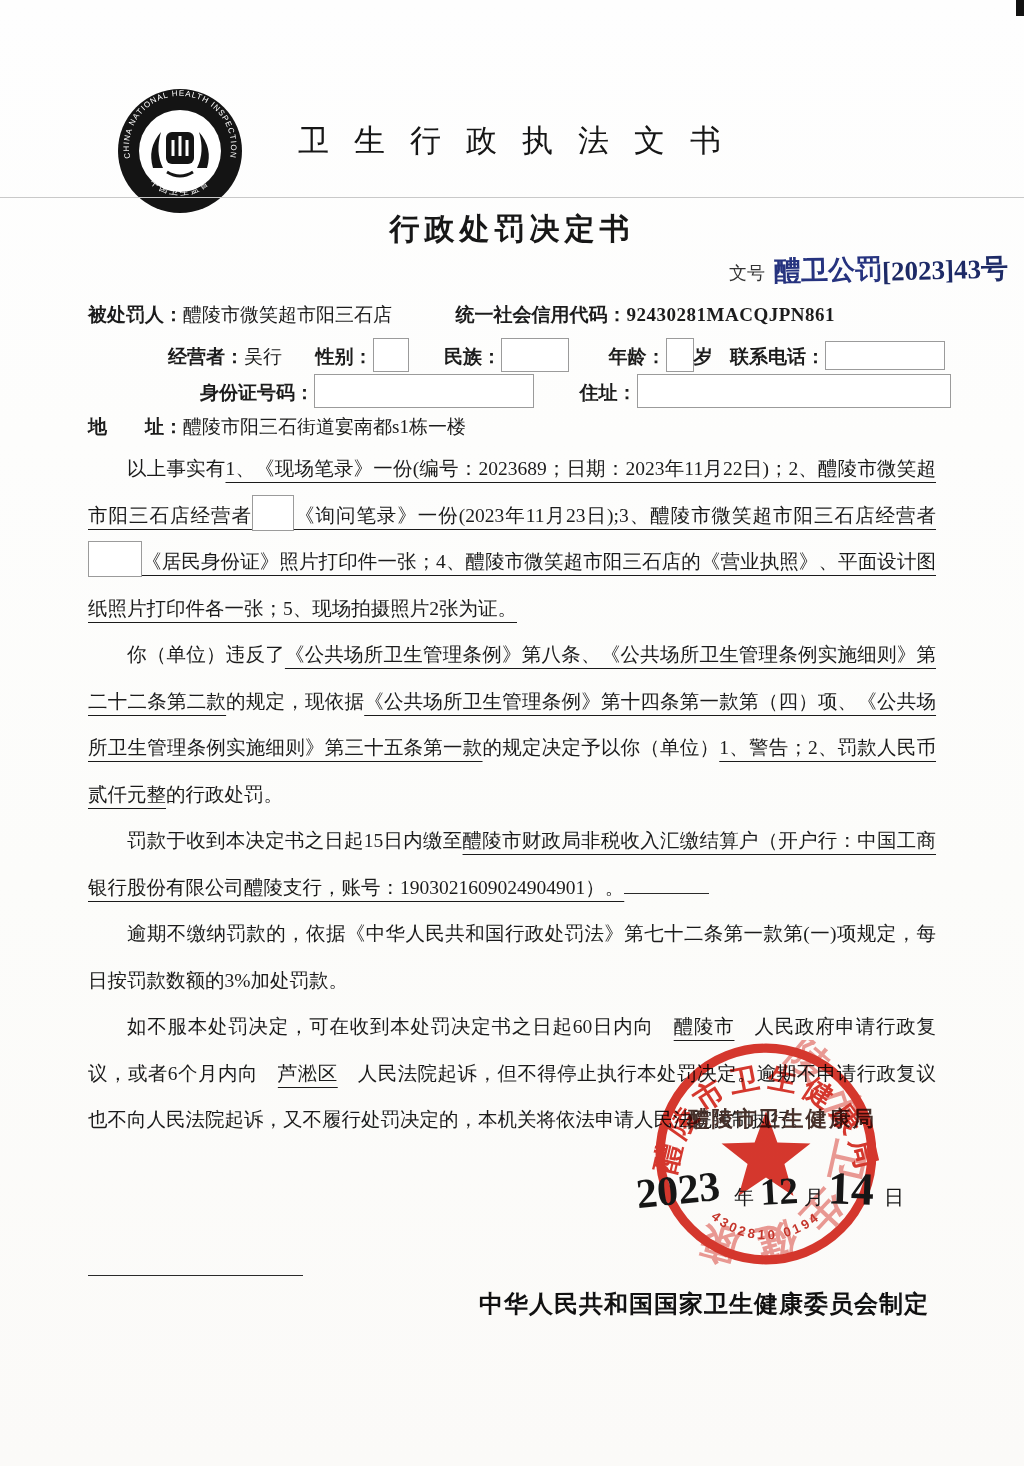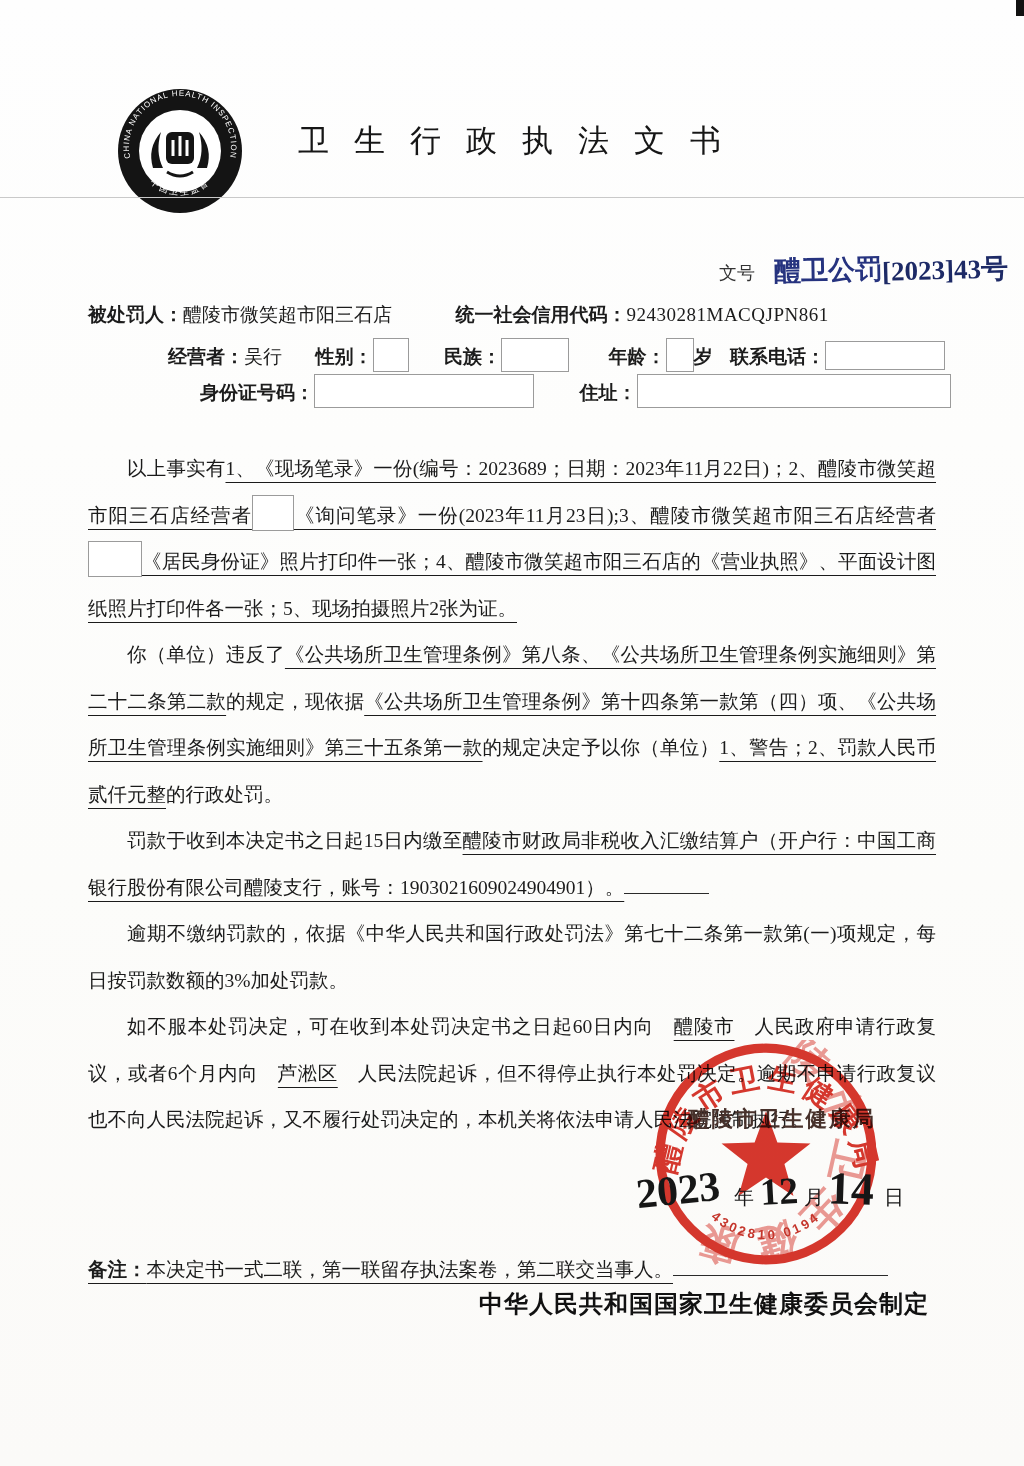"行政处罚决定书" div.doc-subtitle { html: none -> <div>行政处罚决定书</div> }
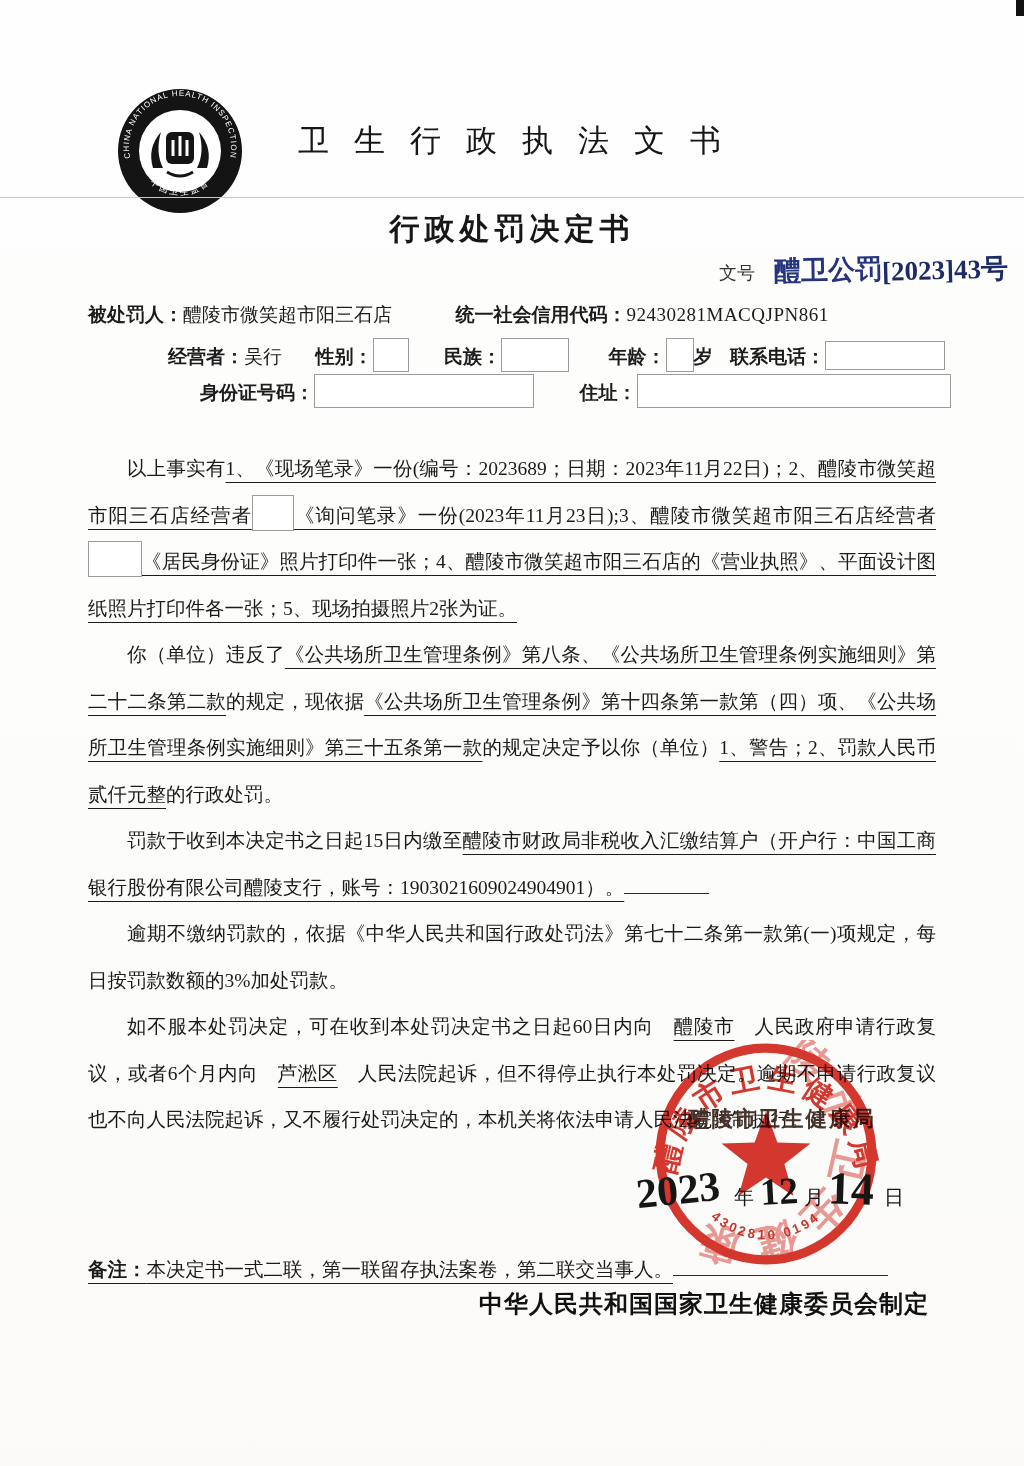"文号" .docno .lbl { margin-right: 19px -> 9px }
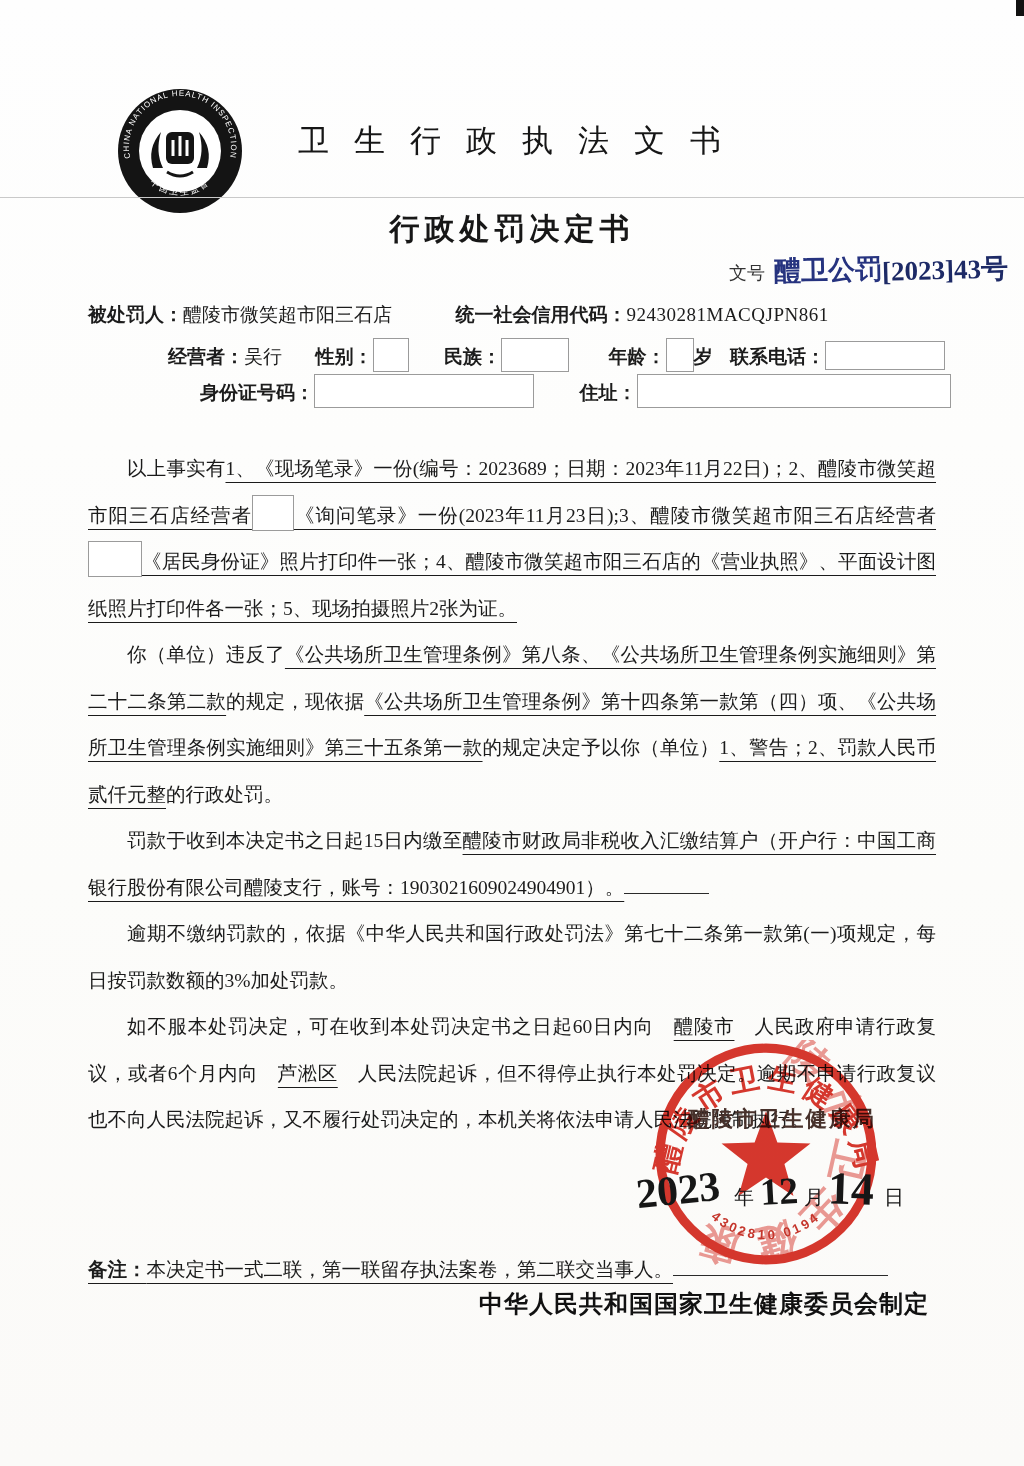"92430281MACQJPN861" .row .code { font-weight: 400 -> 700 }
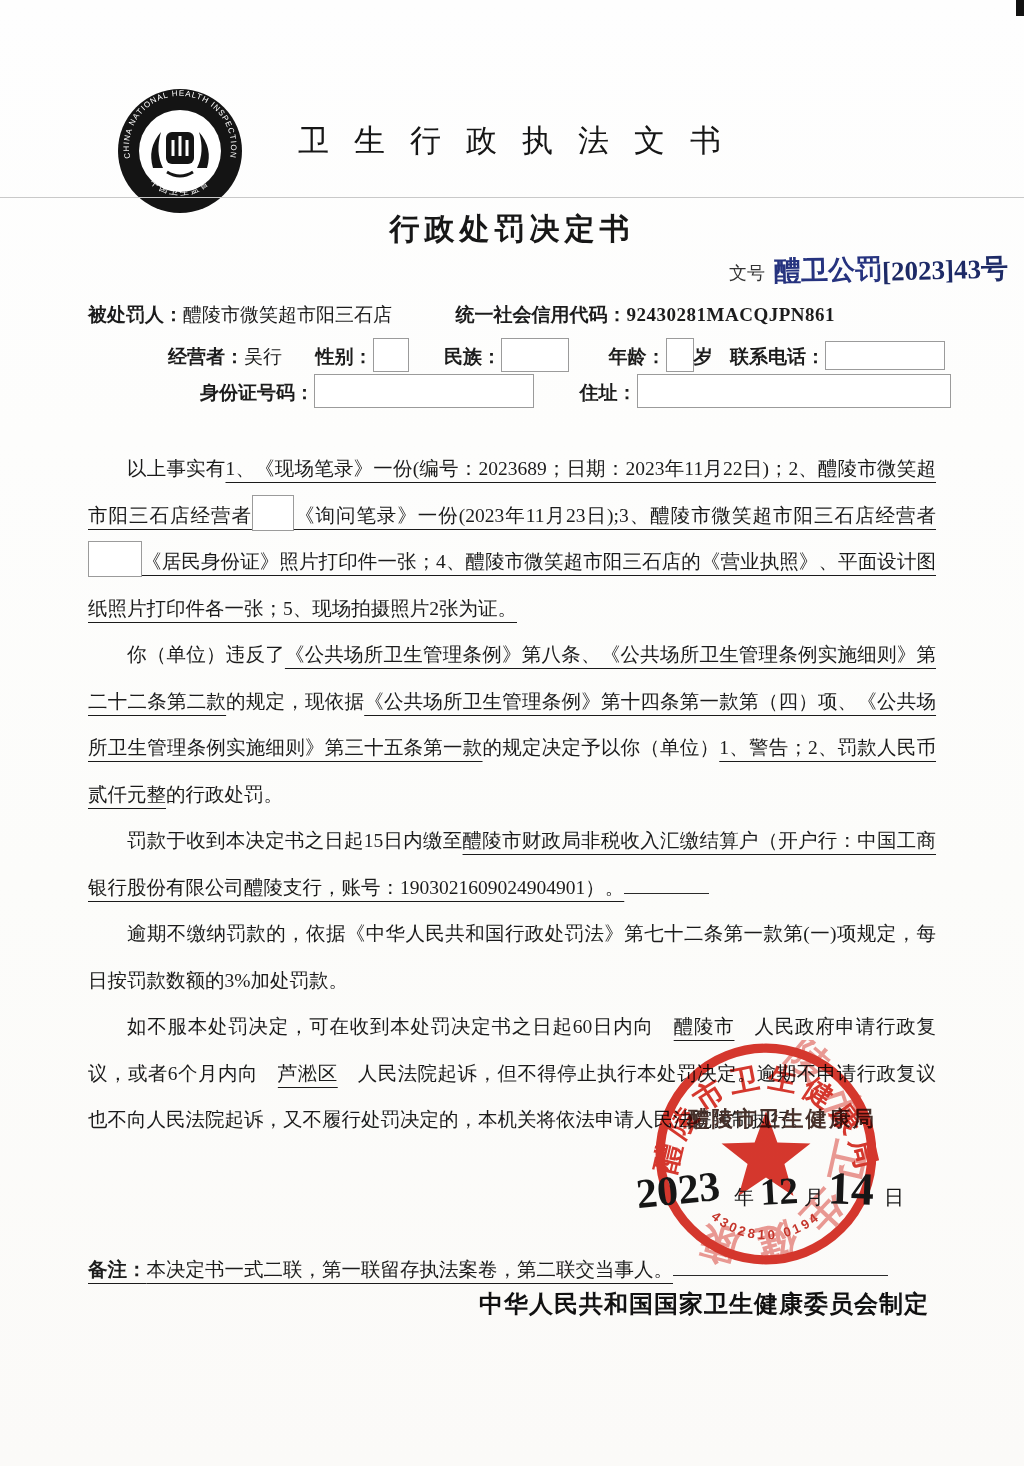"地 址：醴陵市阳三石街道宴南都s1栋一楼" div.row { html: none -> <div> <b>地 址：</b><span>醴陵市阳三石街道宴南都s1栋一楼</span> </div> }
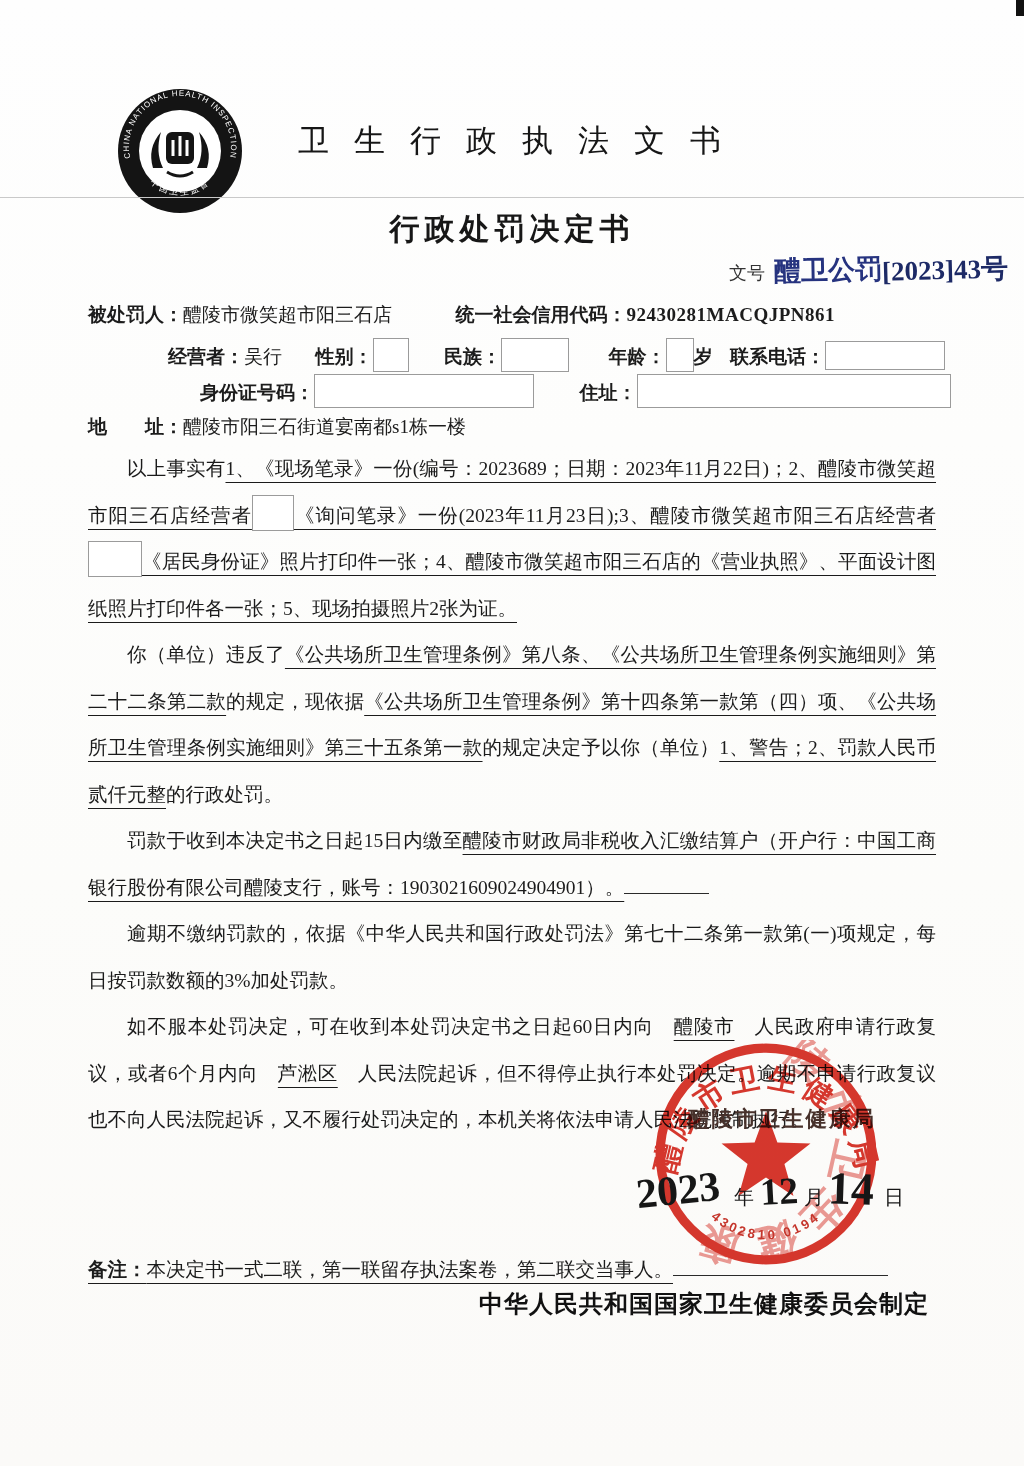"备注：本决定书一式二联，第一联留存执法案卷，第二联交当事人。" span.u { html: <span><b>备注：</b><span>本决定书一式二联，第一联留存执法案卷，第二联交当事人。</span></span> -> none }
